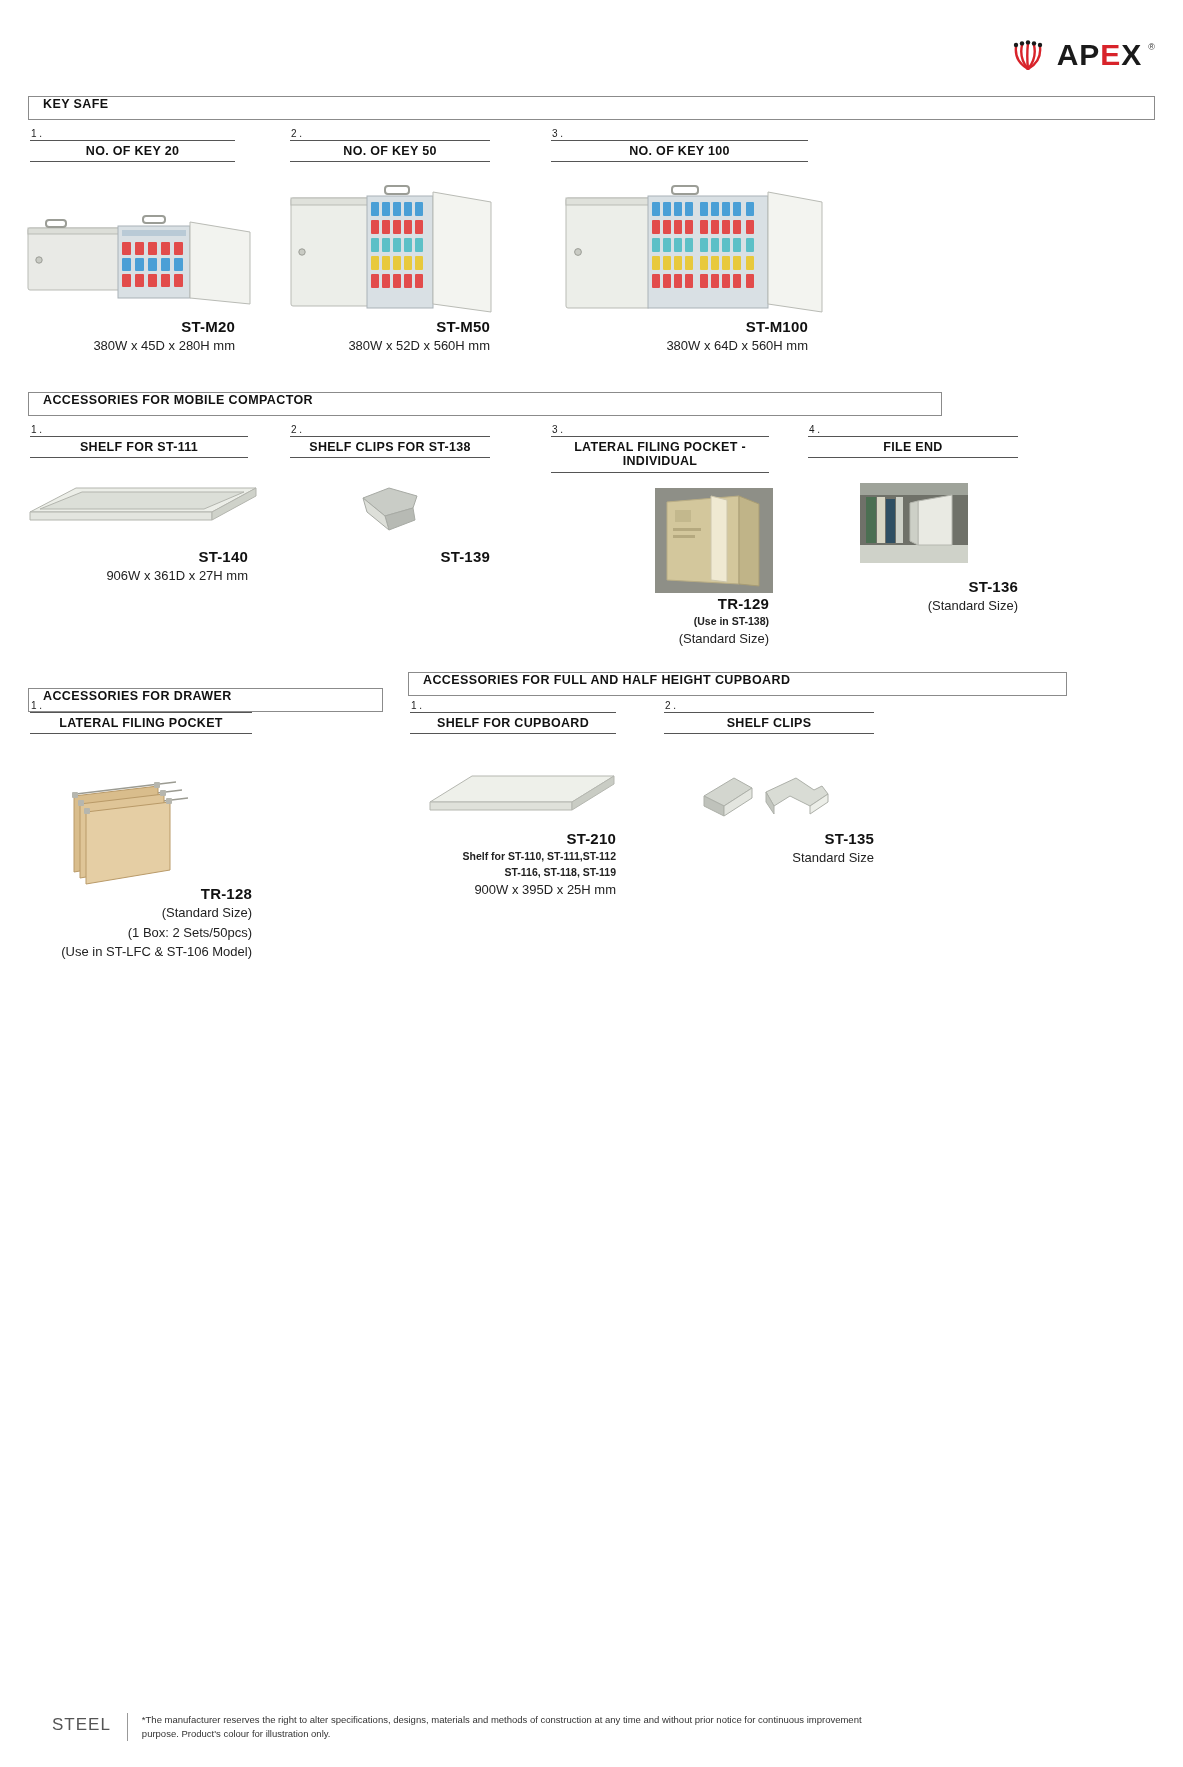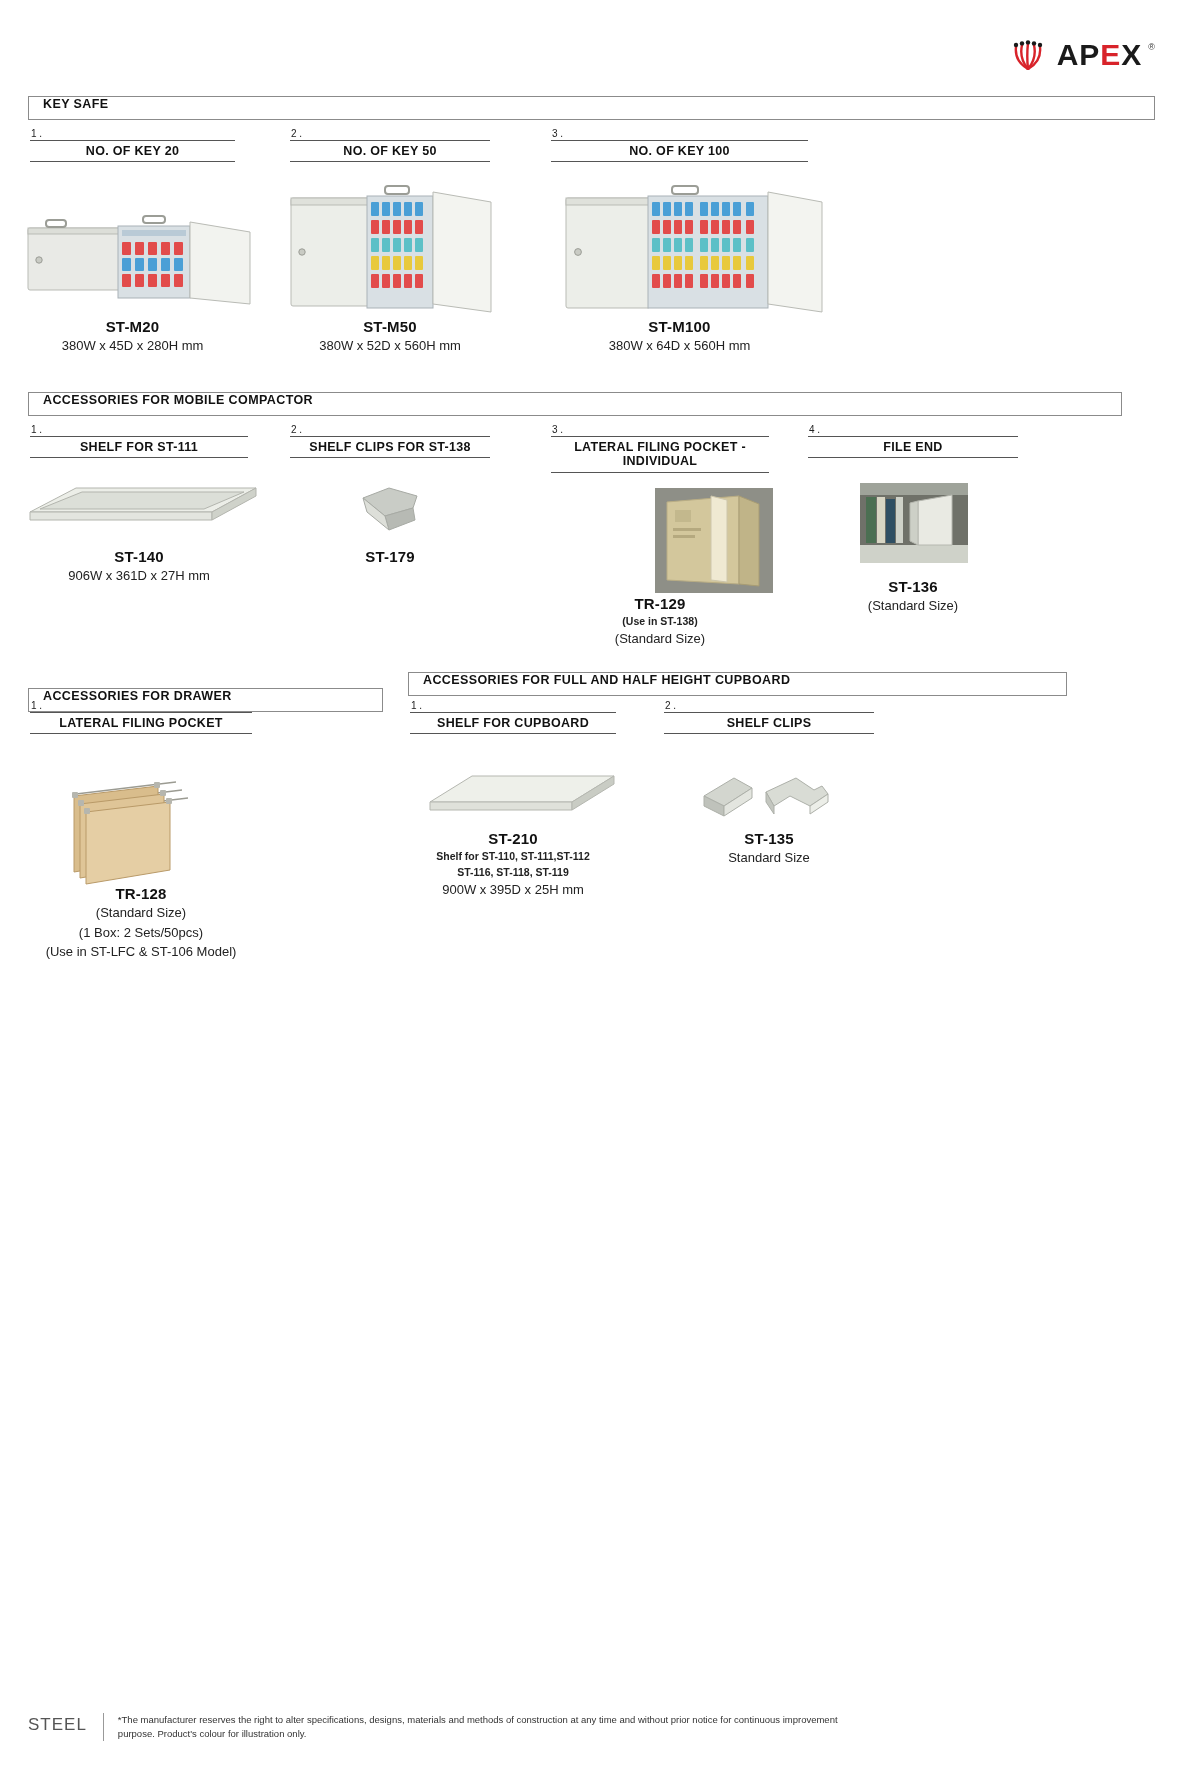"ST-M20" .caption { text-align: center -> right }
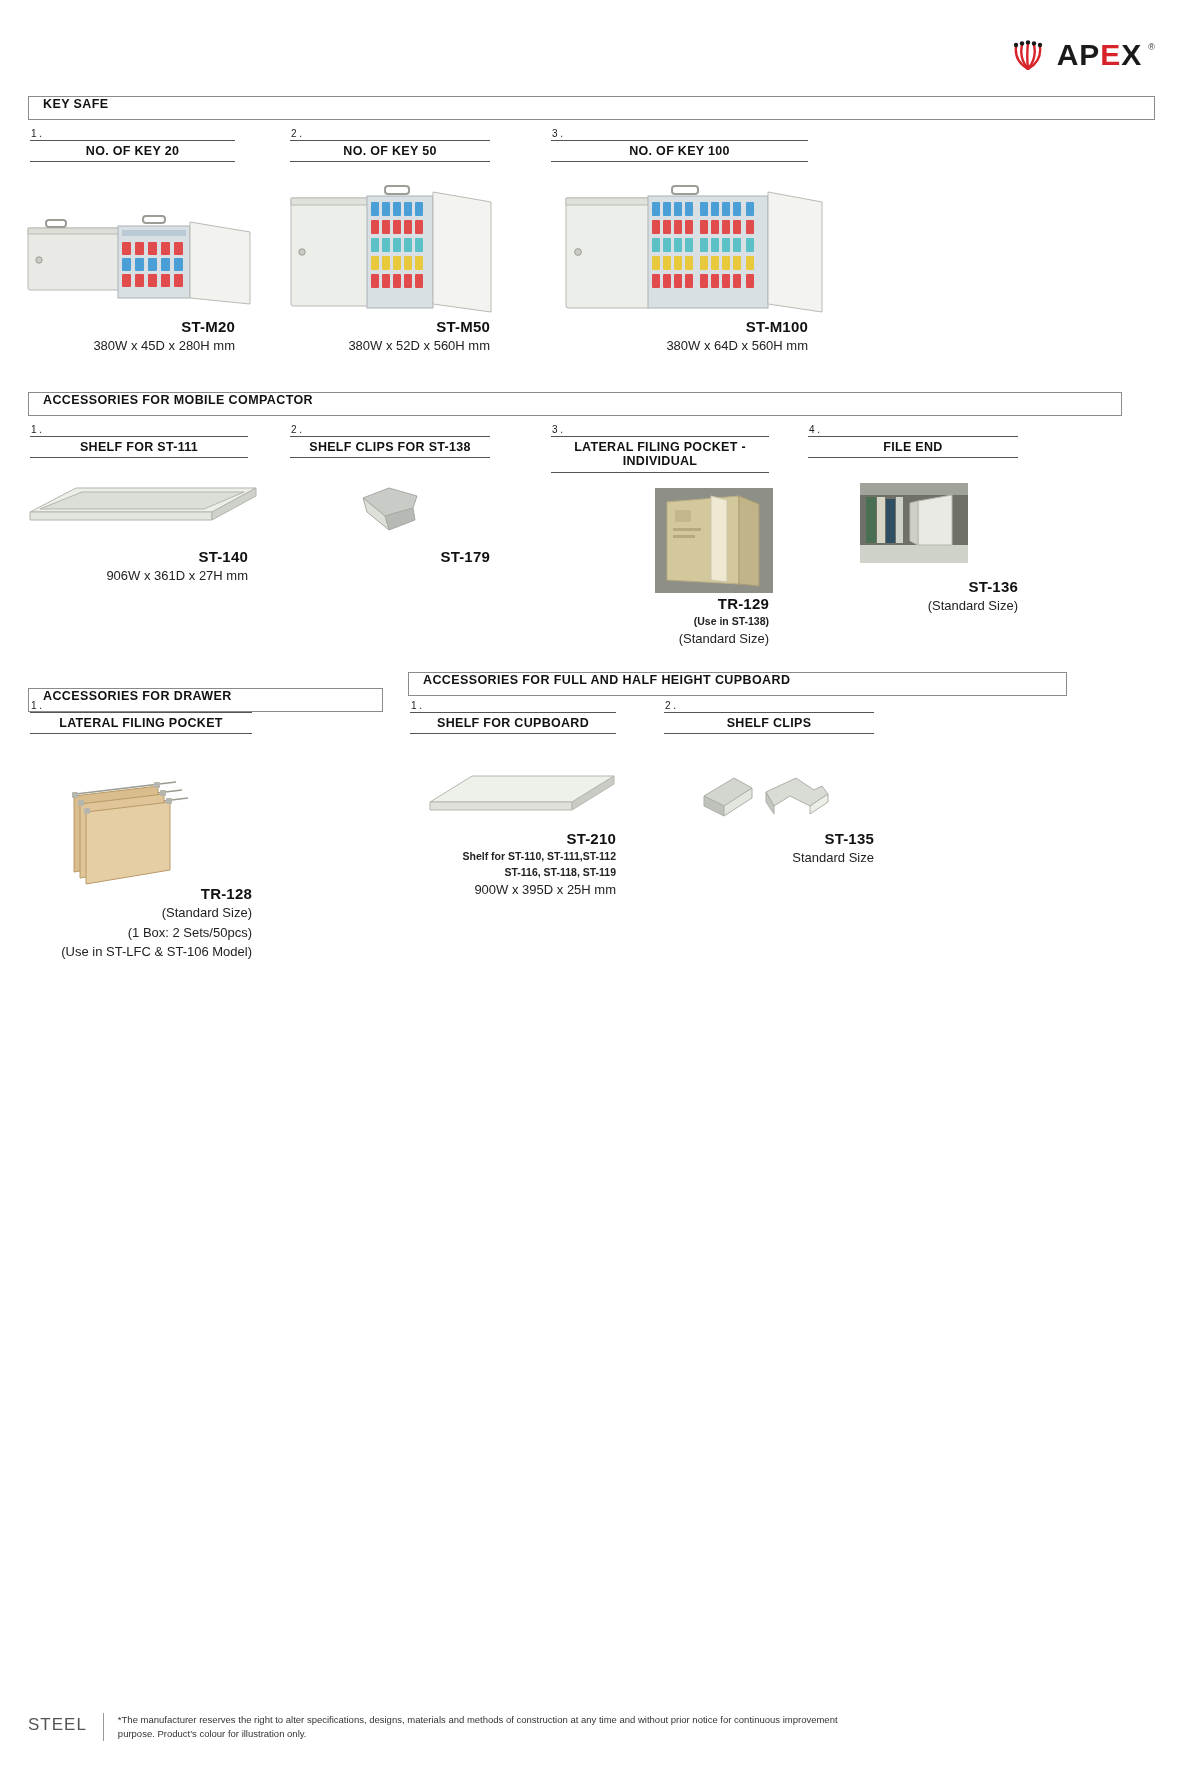"ACCESSORIES FOR MOBILE COMPACTOR" div.section-bar { width: 1094px -> 914px }
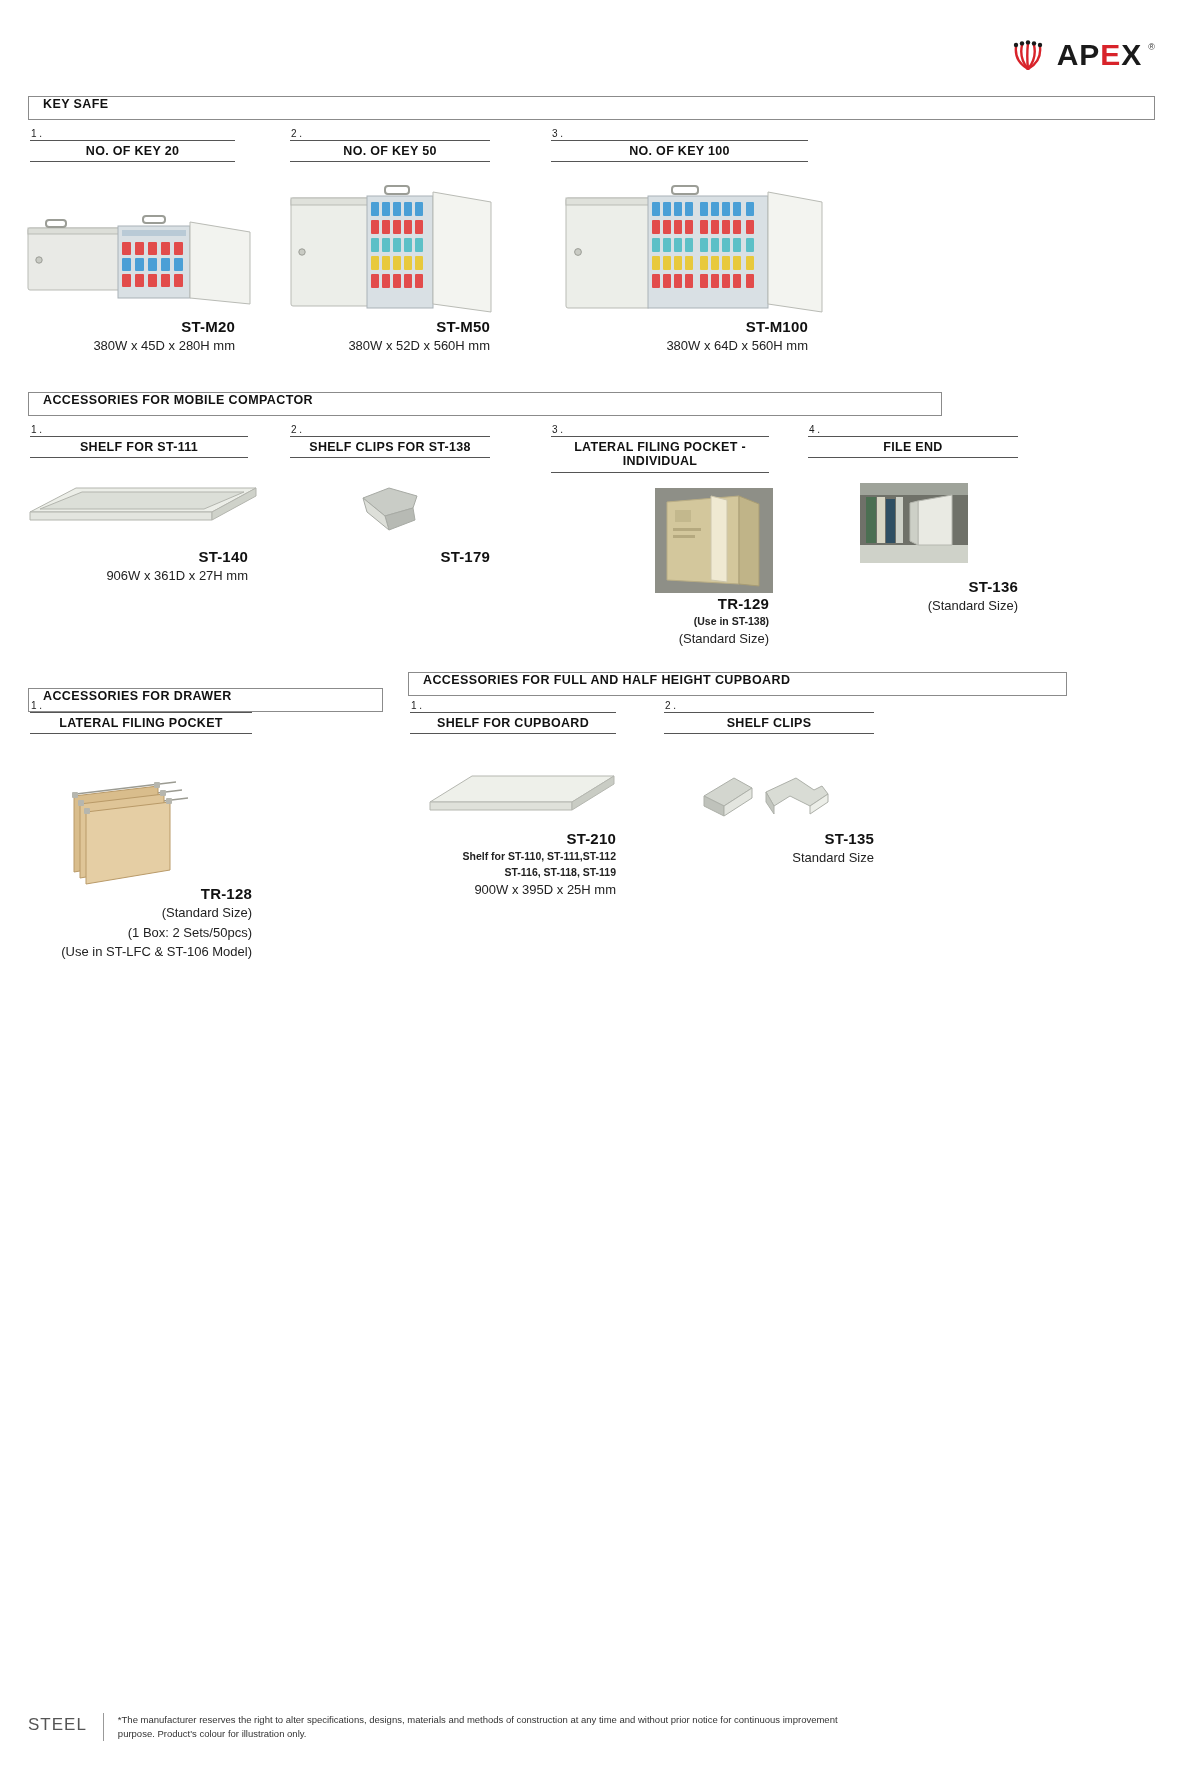"ST-179" div.code { text: ST-179 -> ST-139 }
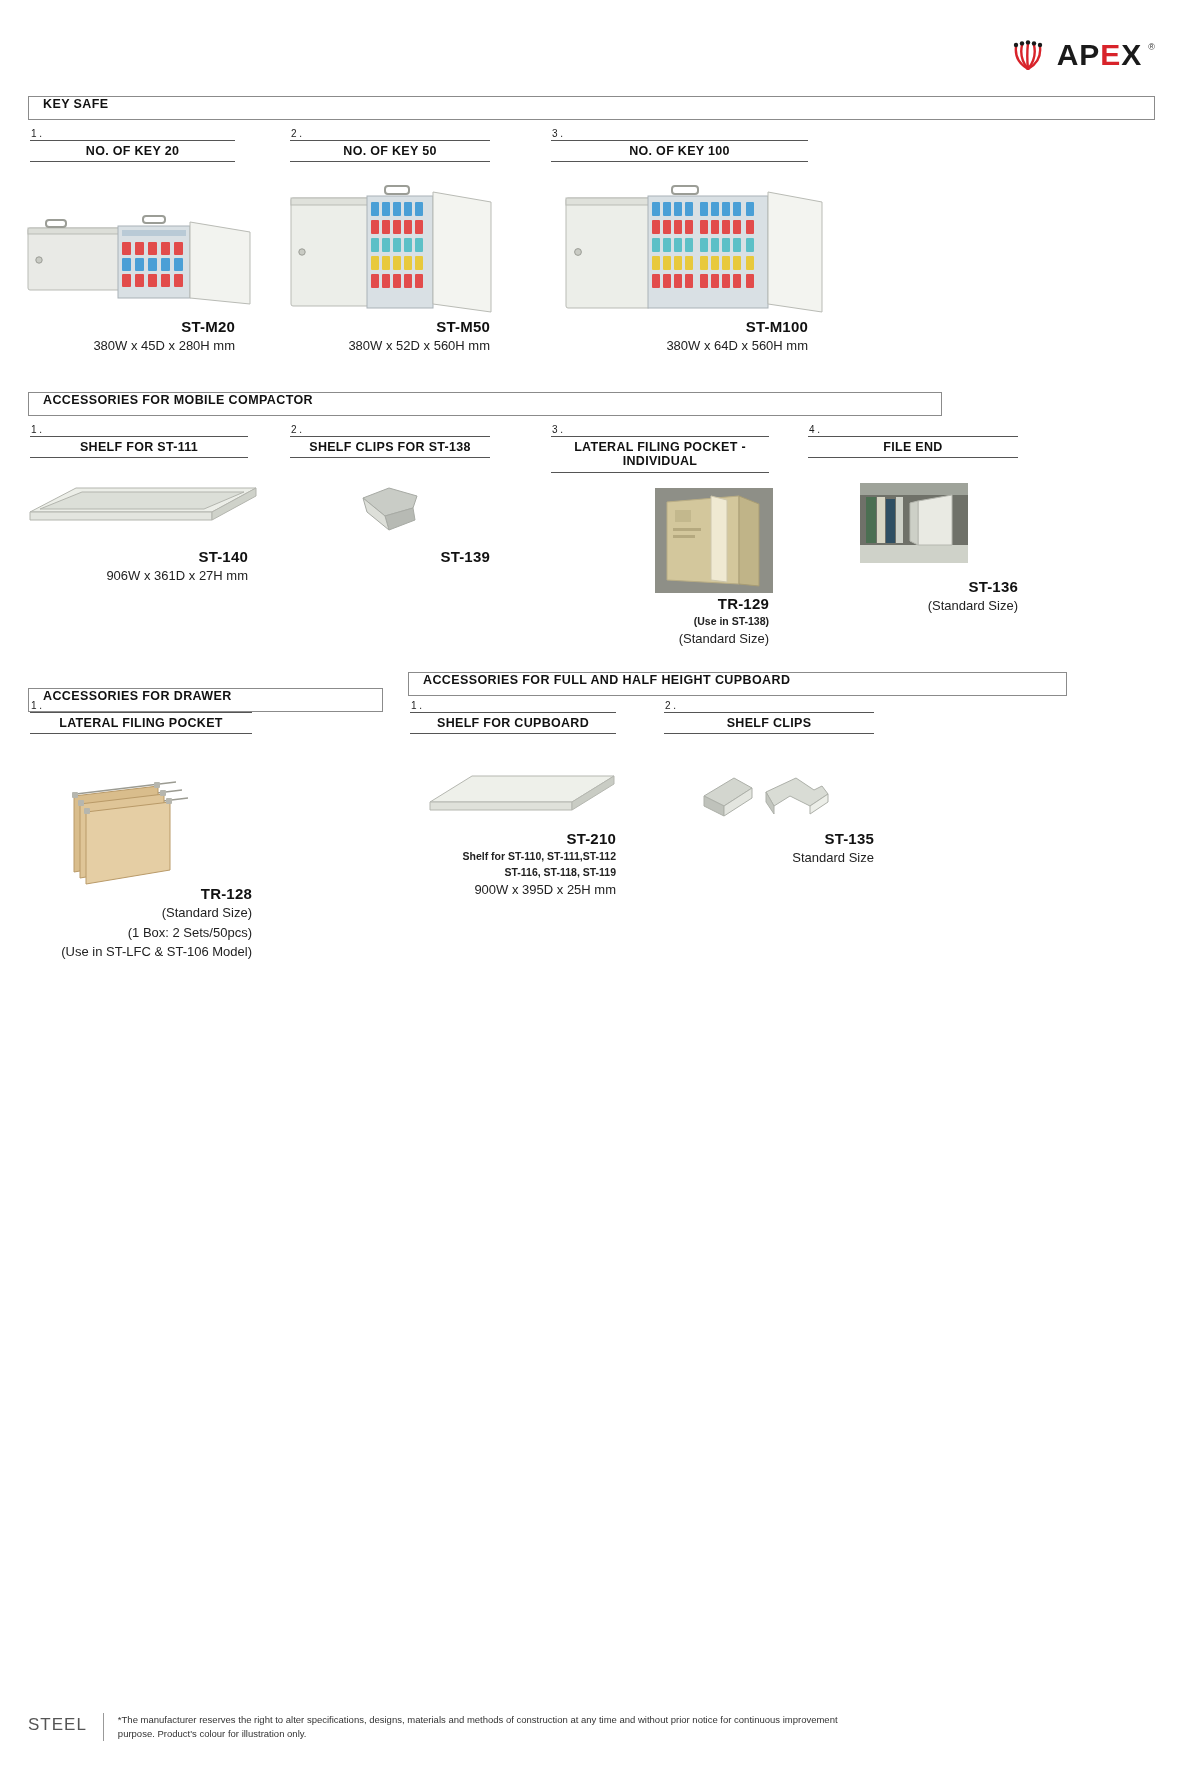"STEEL" .footer-steel { margin-left: none -> 24px }
